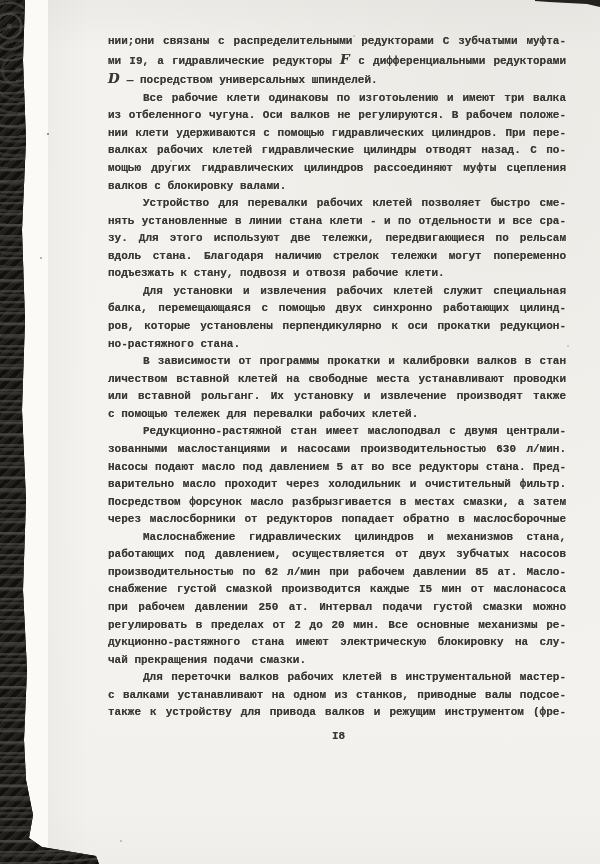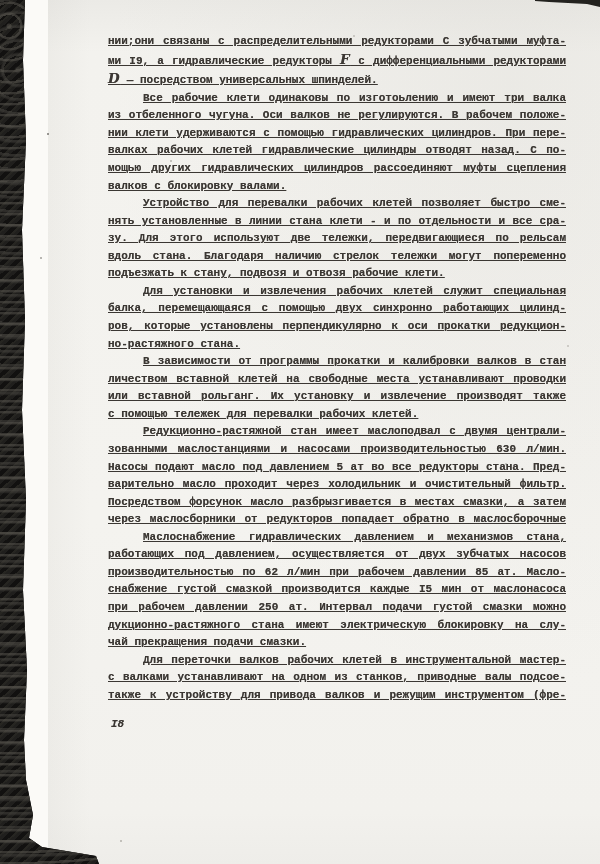"нии;они связаны с распределительными" .ln { text-decoration: underline -> none }
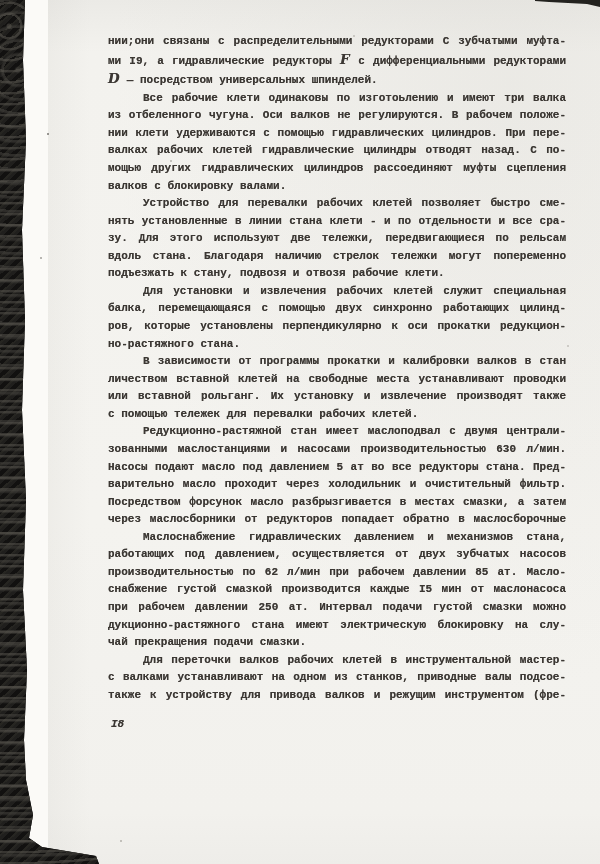"Маслоснабжение гидравлических давлением" span { text: давлением -> цилиндров }
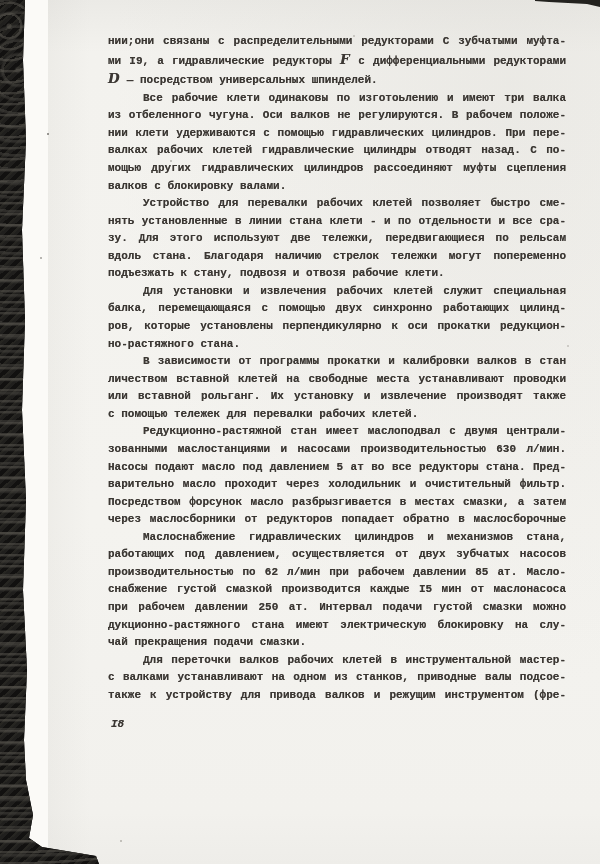"регулировать в пределах от 2" div.ln { html: none -> <div><span>регулировать в пределах от 2 до 20 мин. Все основные механизмы ре-</span></div> }
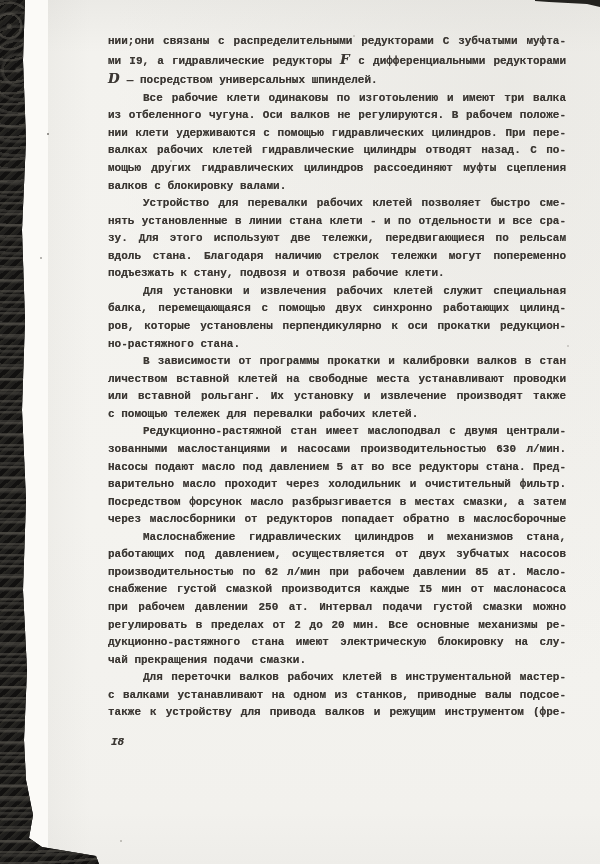"I8" .pagenum { font-style: italic -> none; margin-top: 12px -> 6px; text-align: left -> center }
